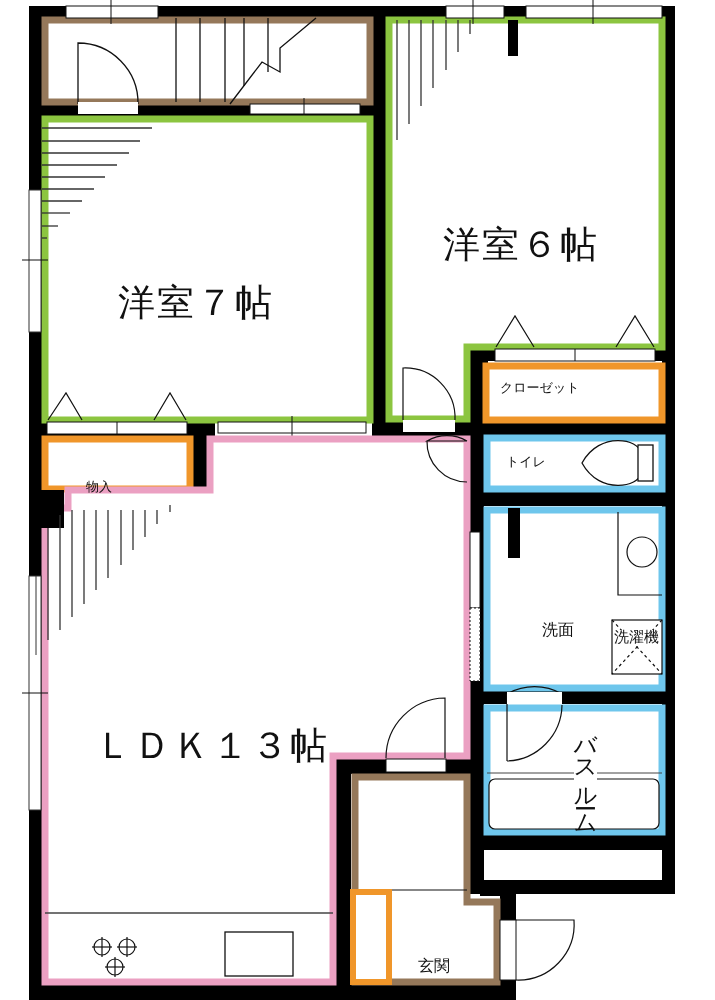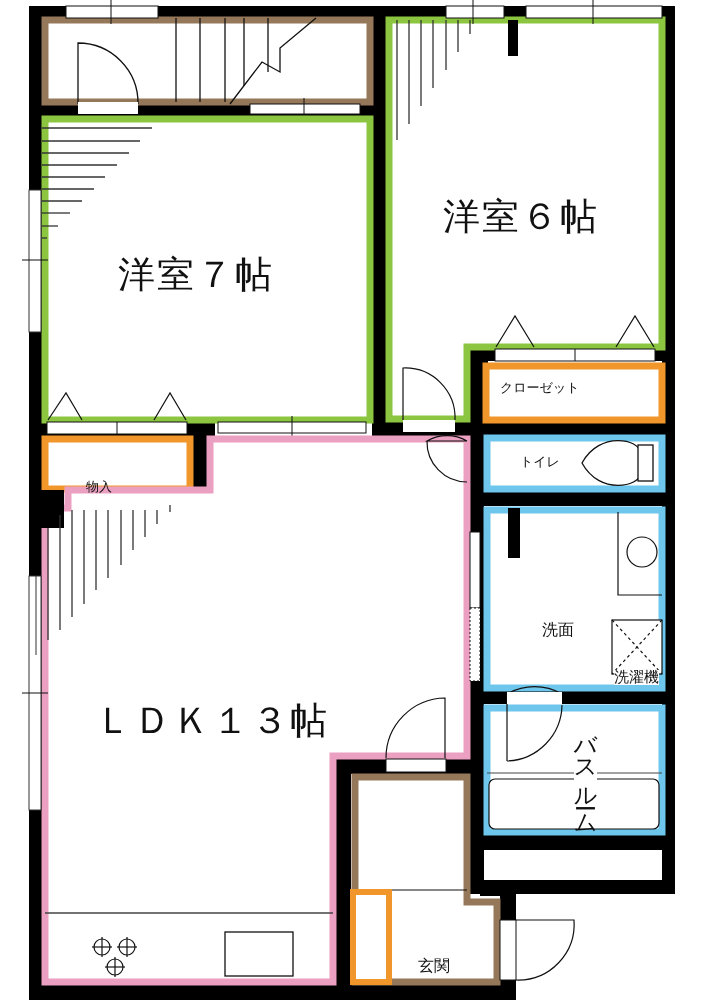"洋室６帖" .big { margin-top: none -> 28px }
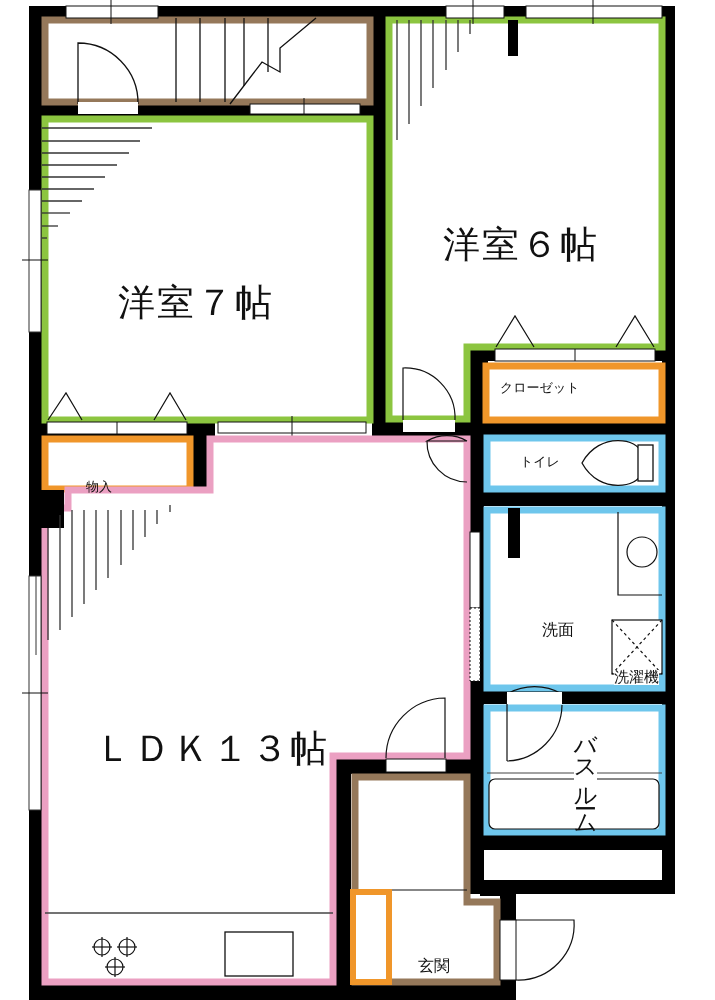"トイレ" div.lbl { left: 520px -> 506px }
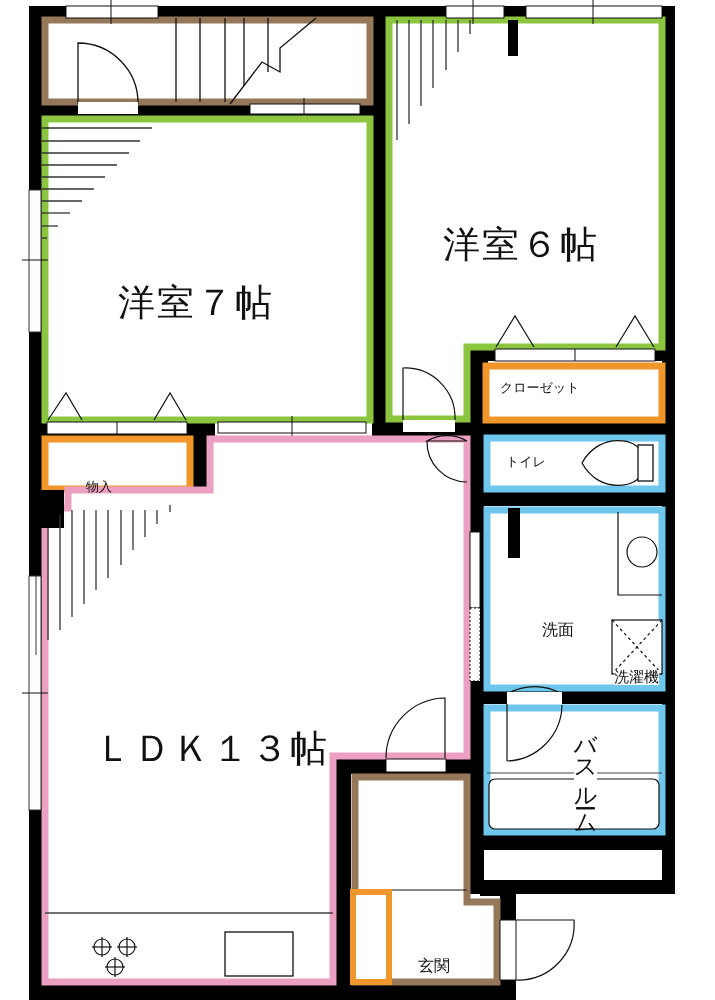"洗濯機" div.lbl { top: 670px -> 630px }
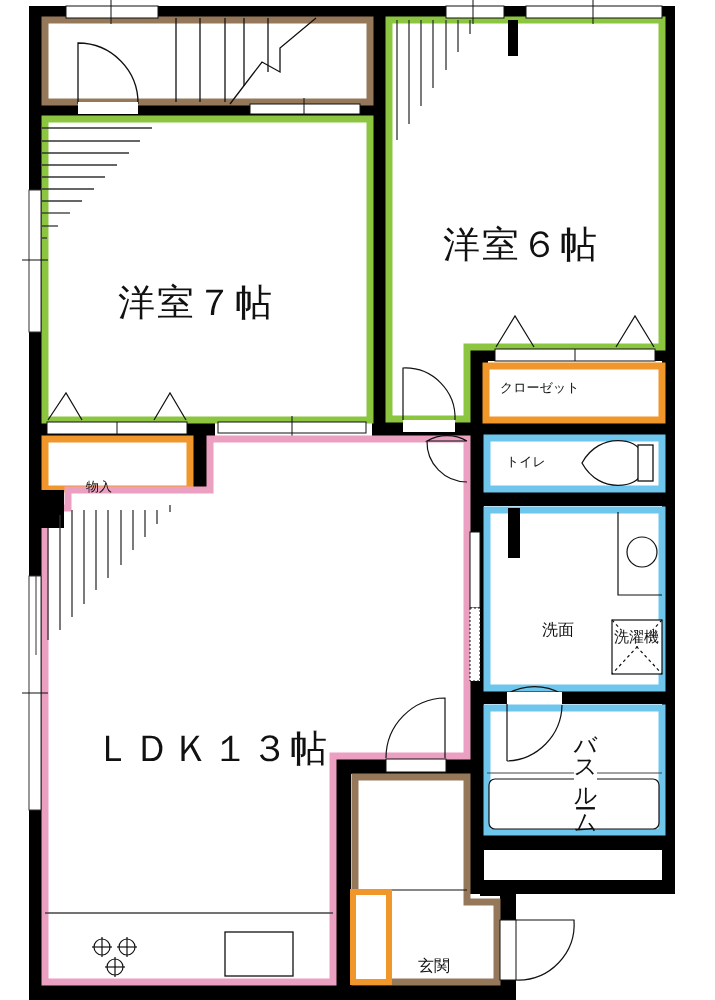"ＬＤＫ１３帖" div.lbl { font-family: none -> Liberation Mono, monospace }
